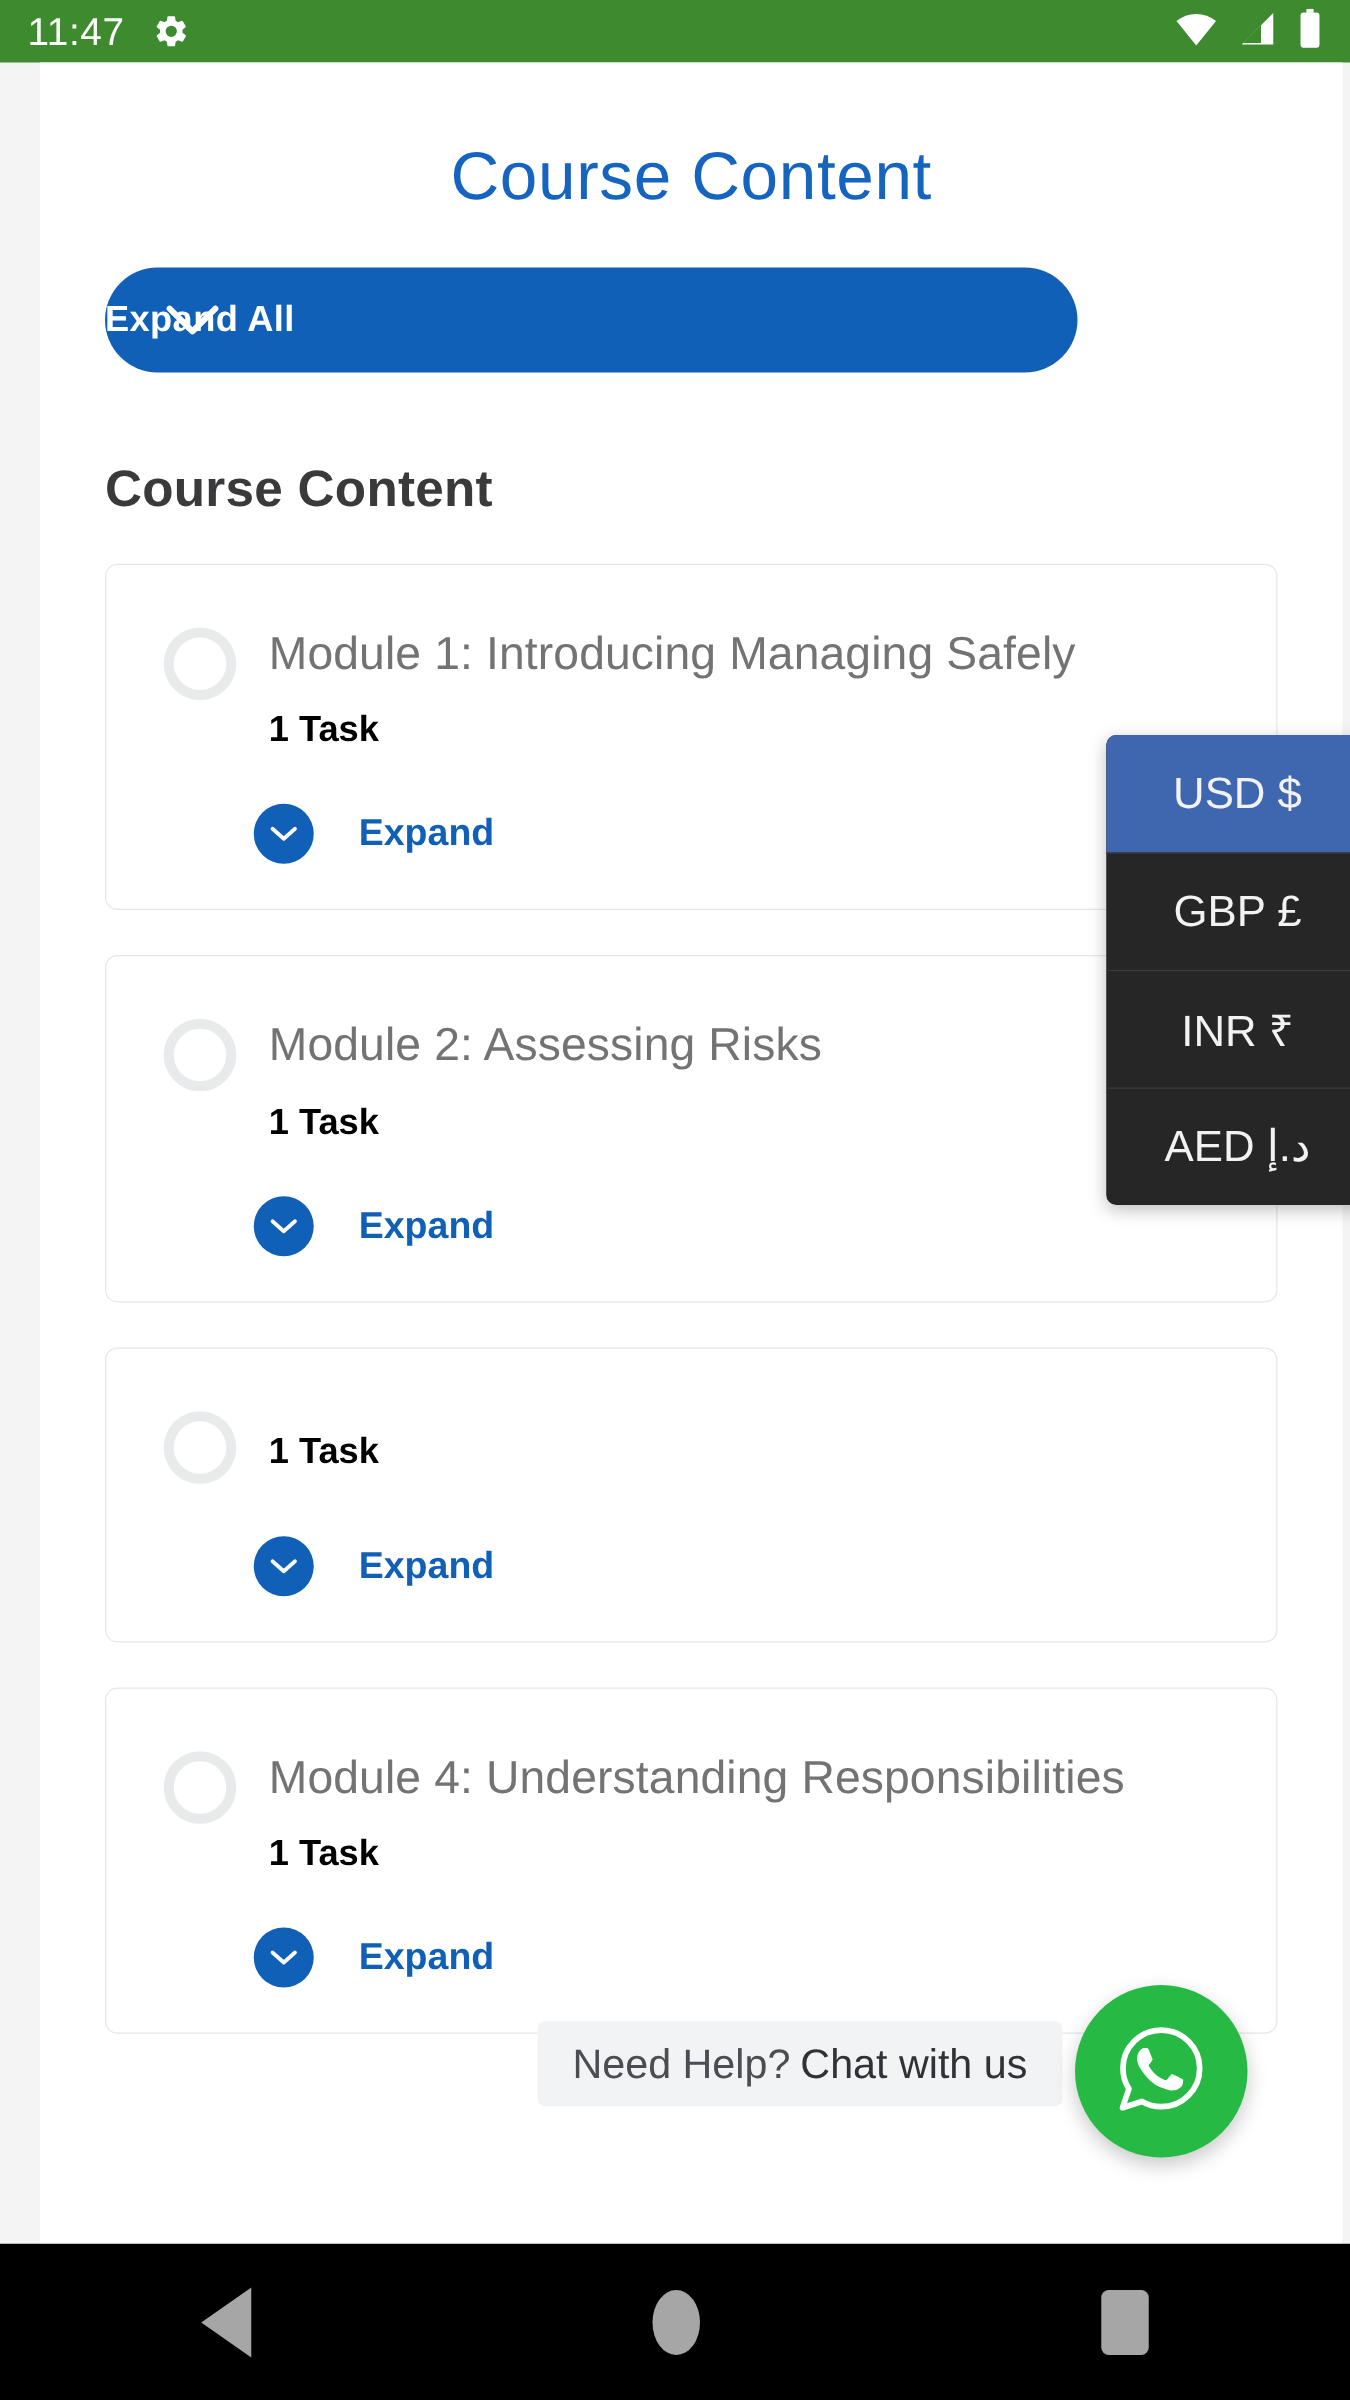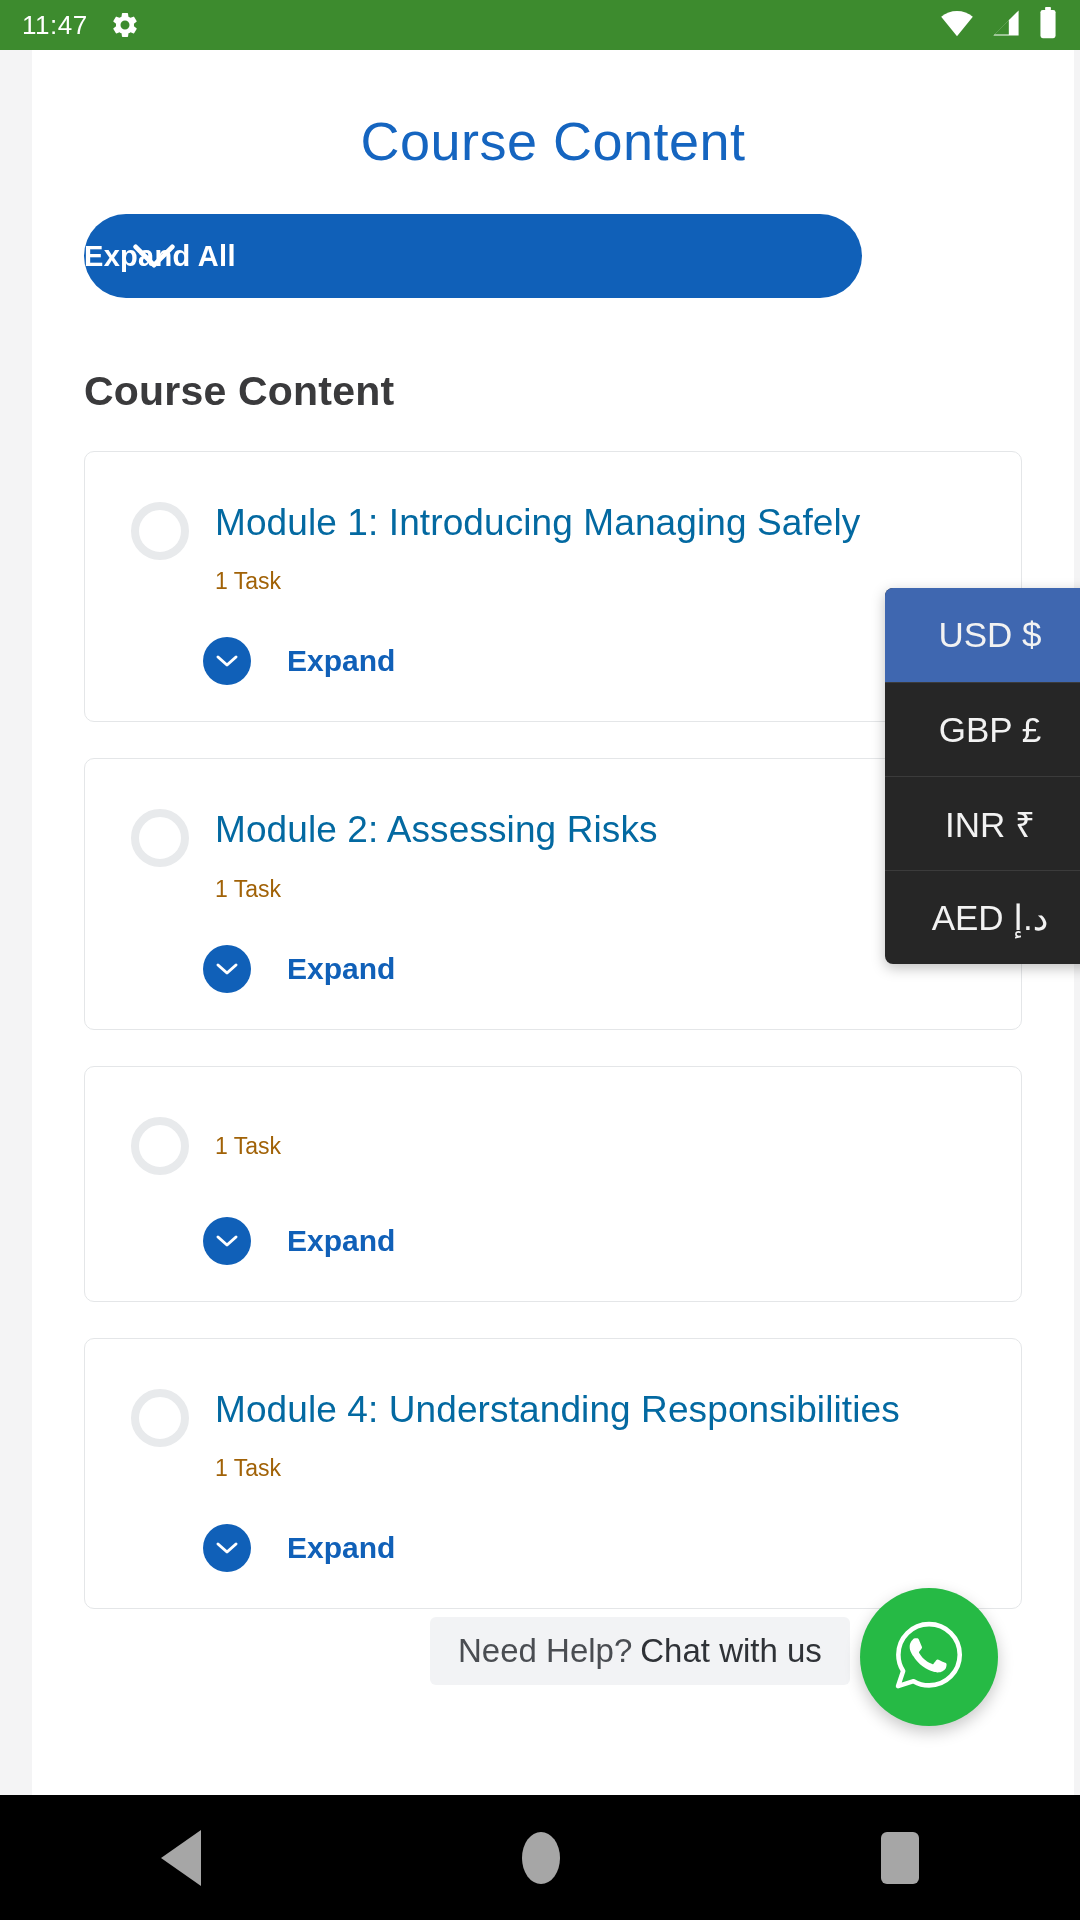"11:47" .status-time { font-size: 26px -> 31px }
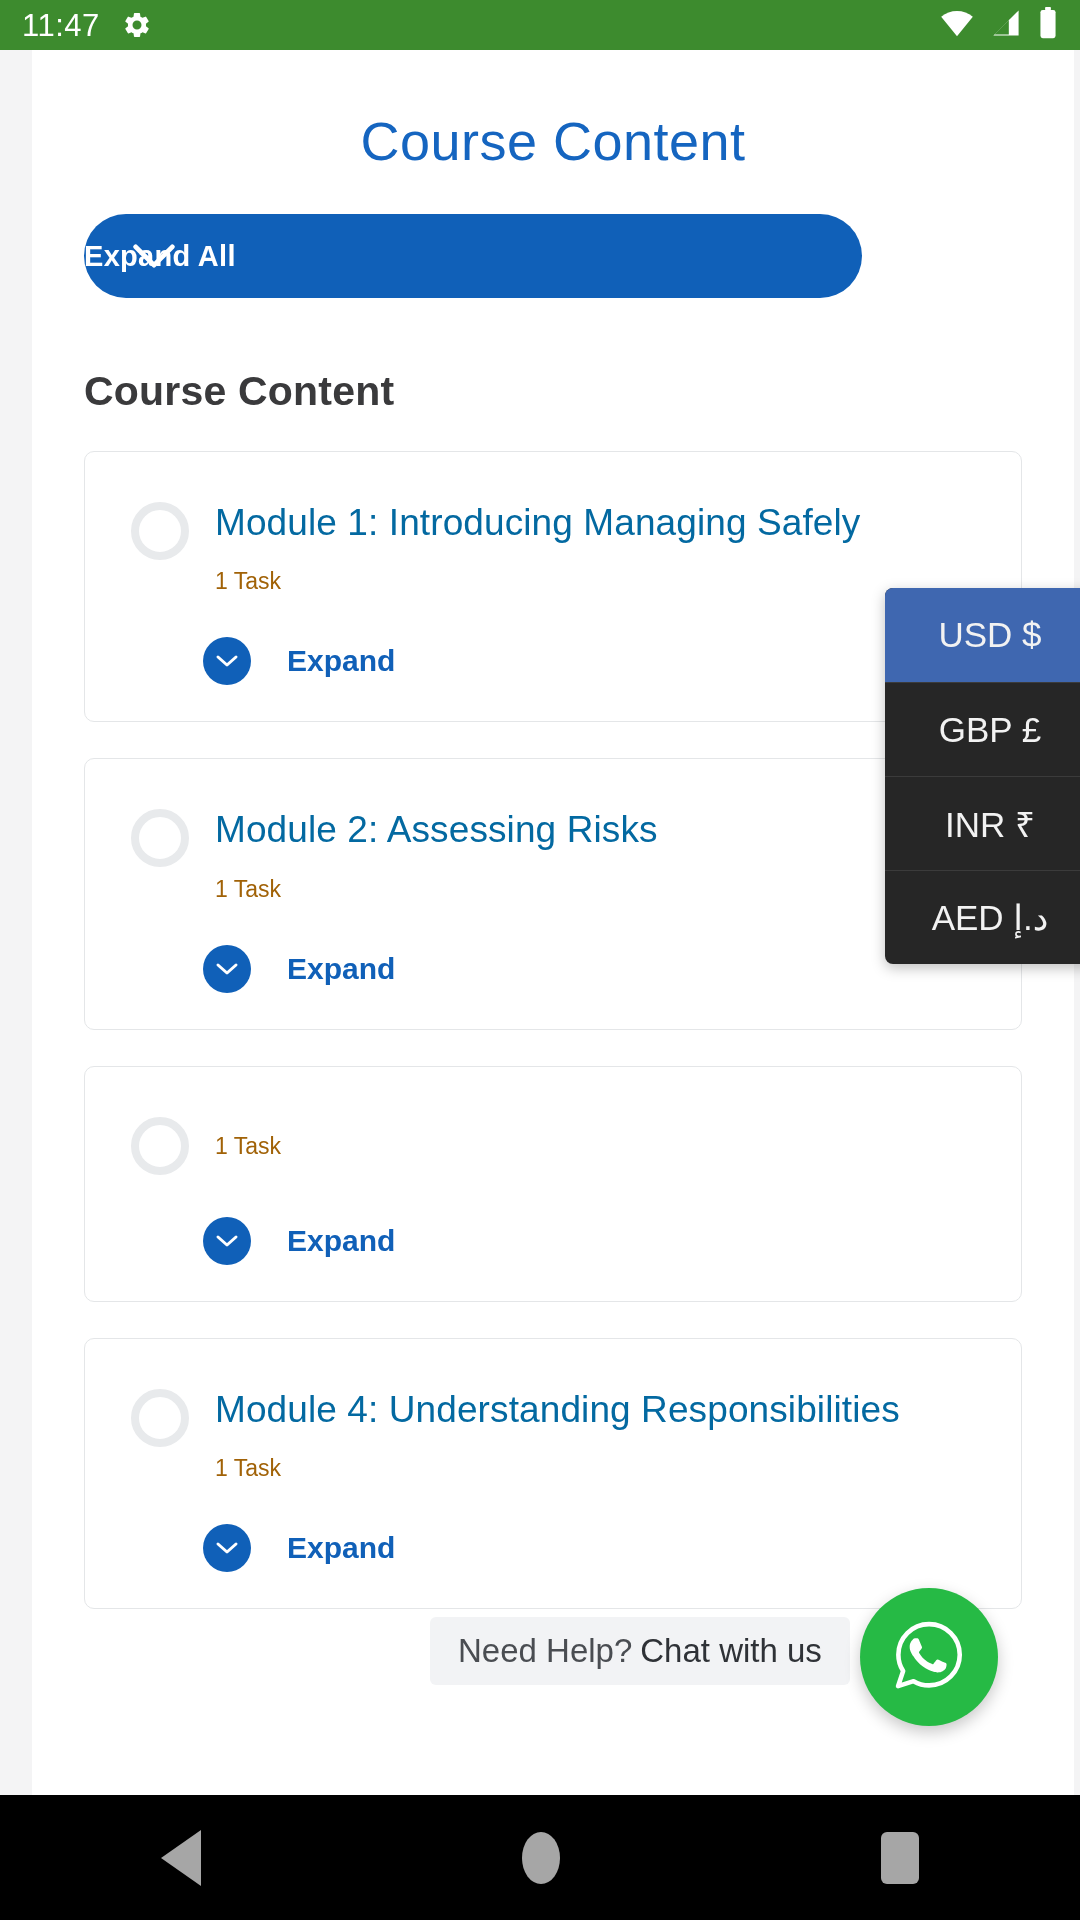"Module 1: Introducing Managing Safely" .module-title { color: #0369a1 -> #737373 }
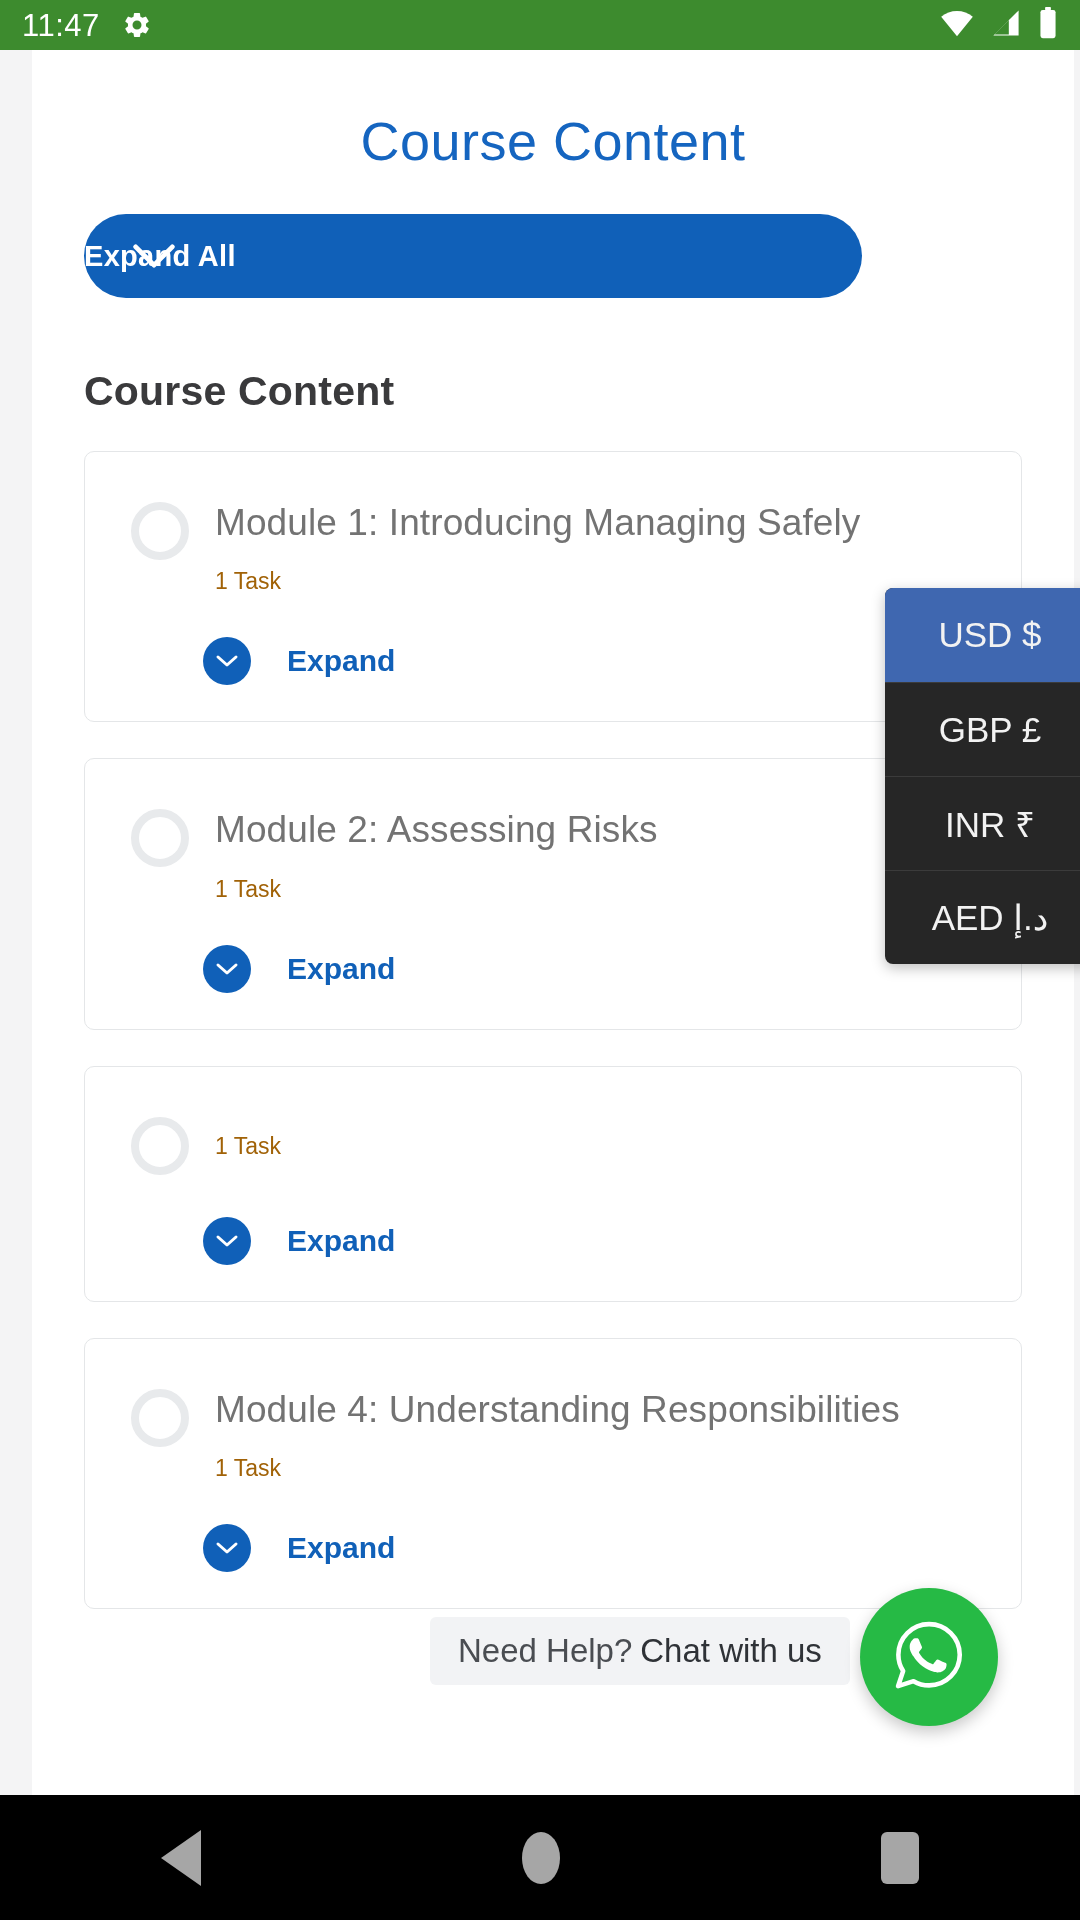"1 Task" .module-tasks { color: #a16207 -> #000000; font-size: 23px -> 29px; font-weight: 400 -> 700 }
